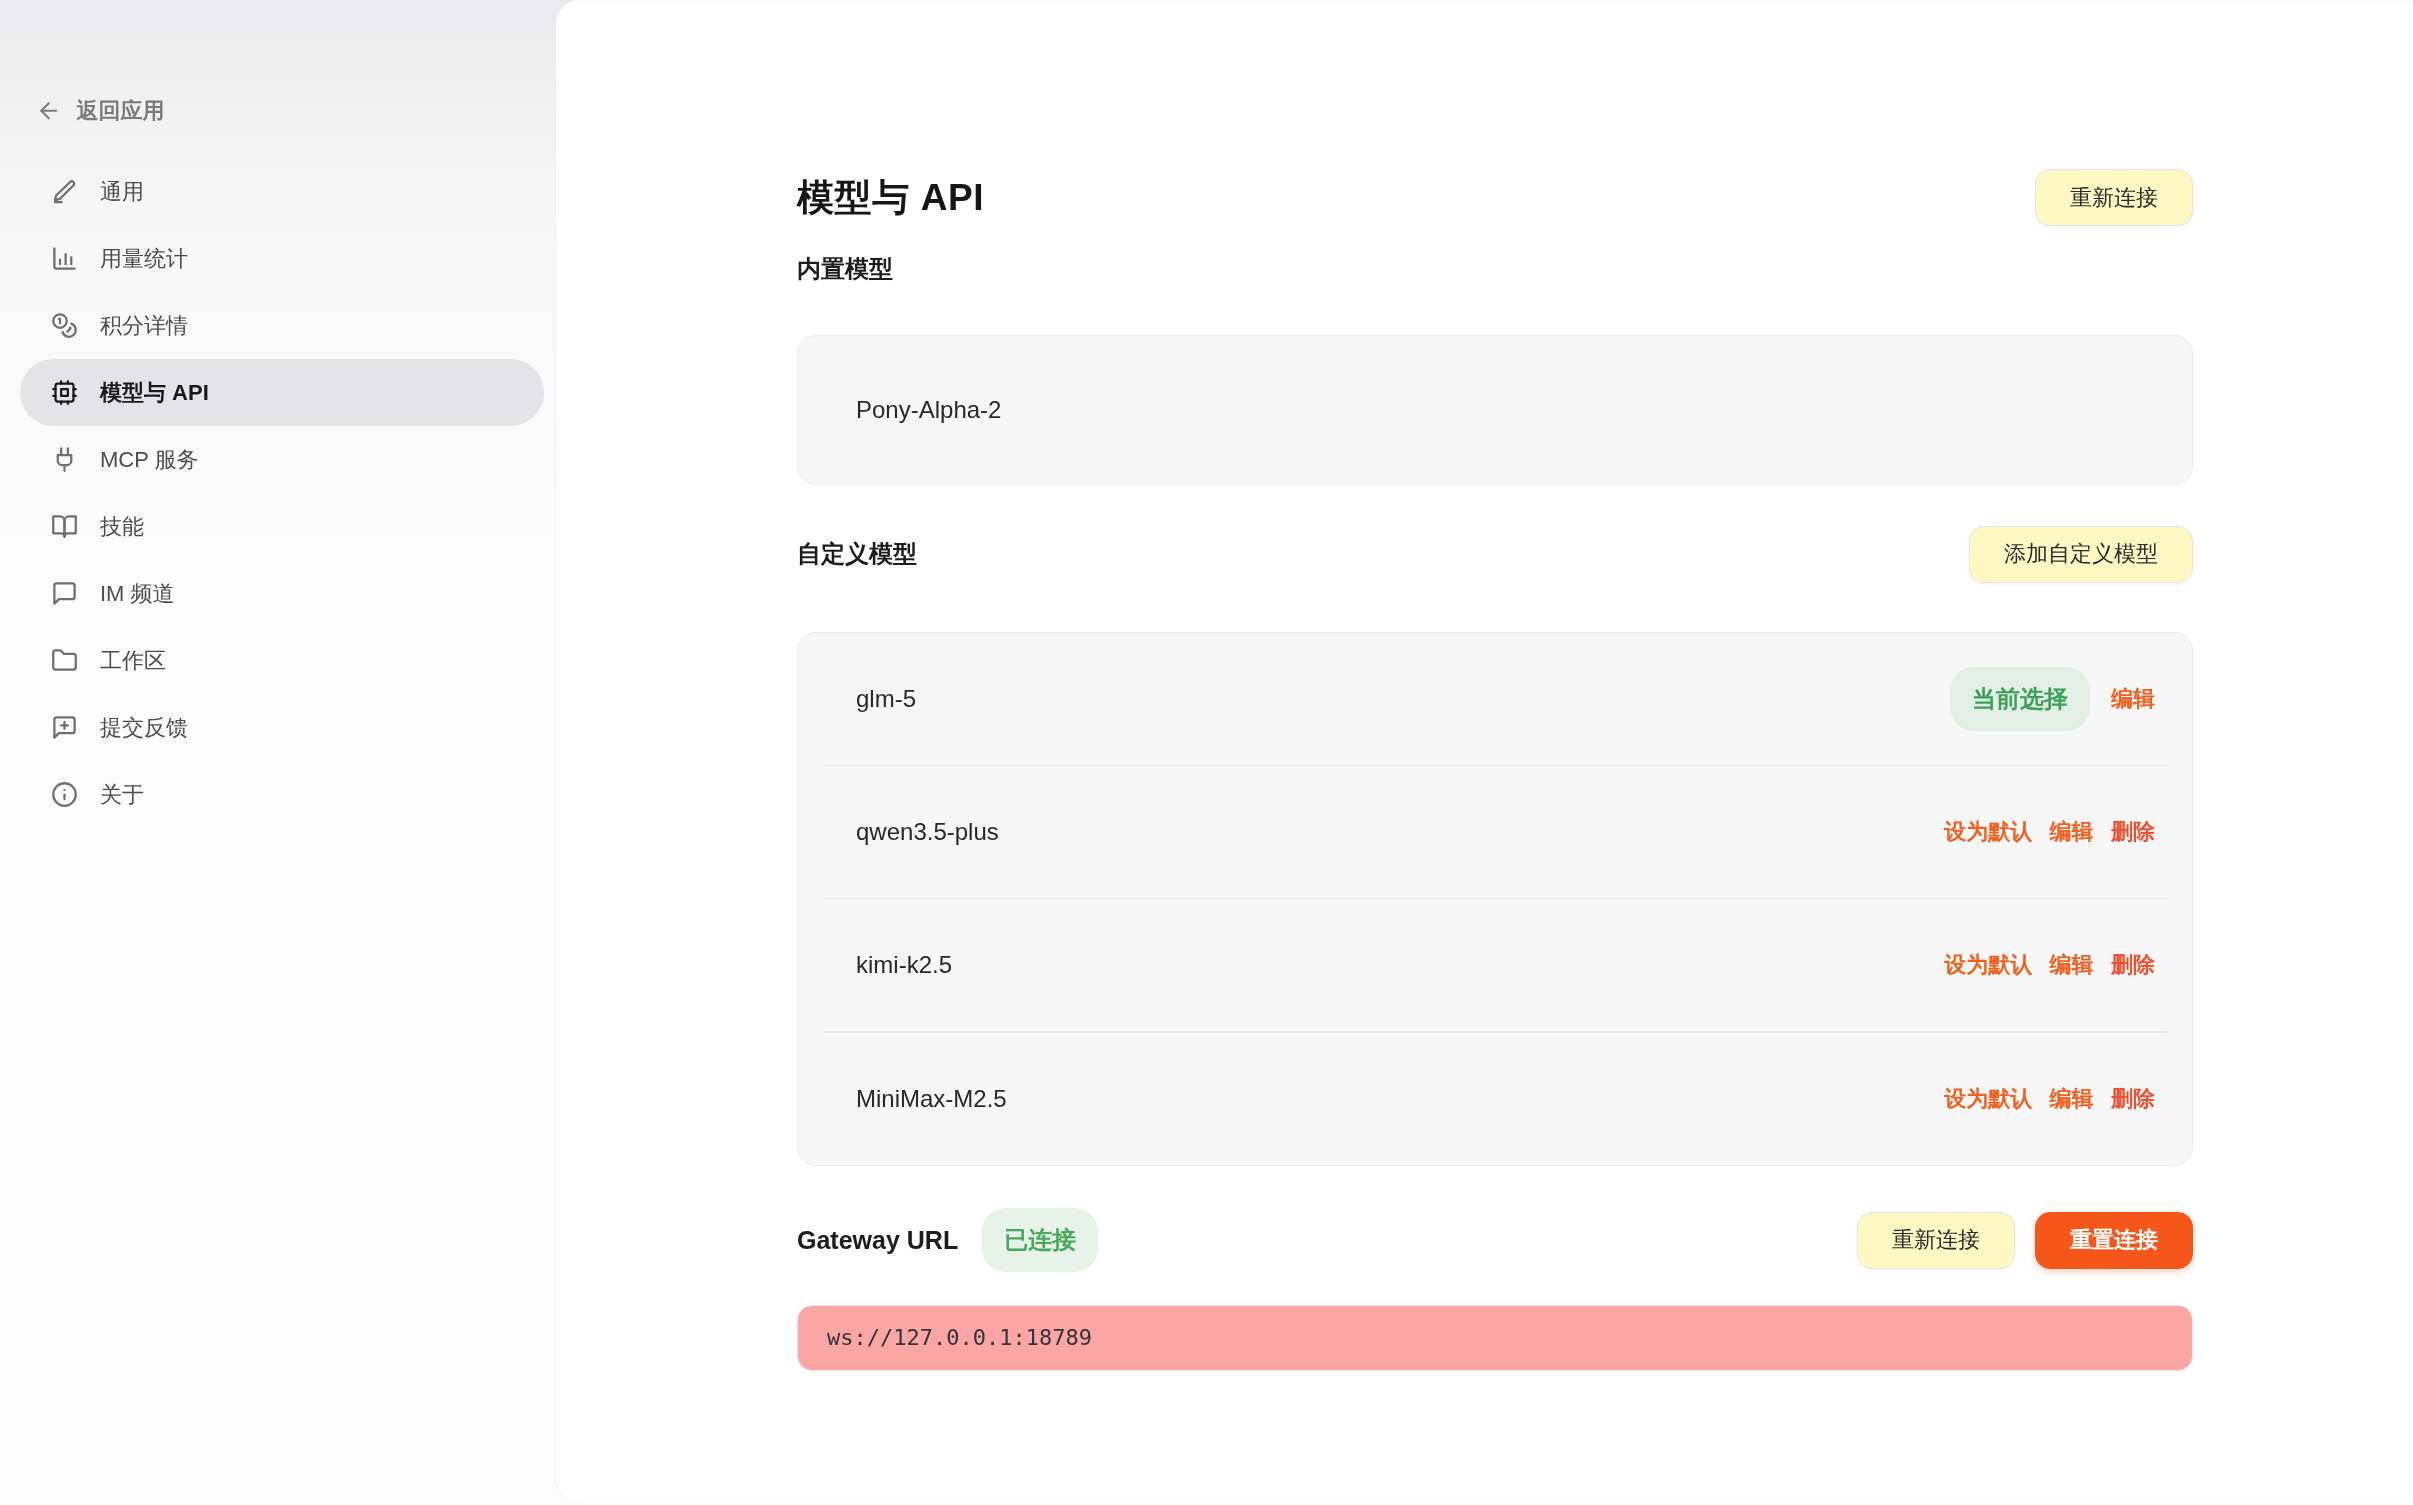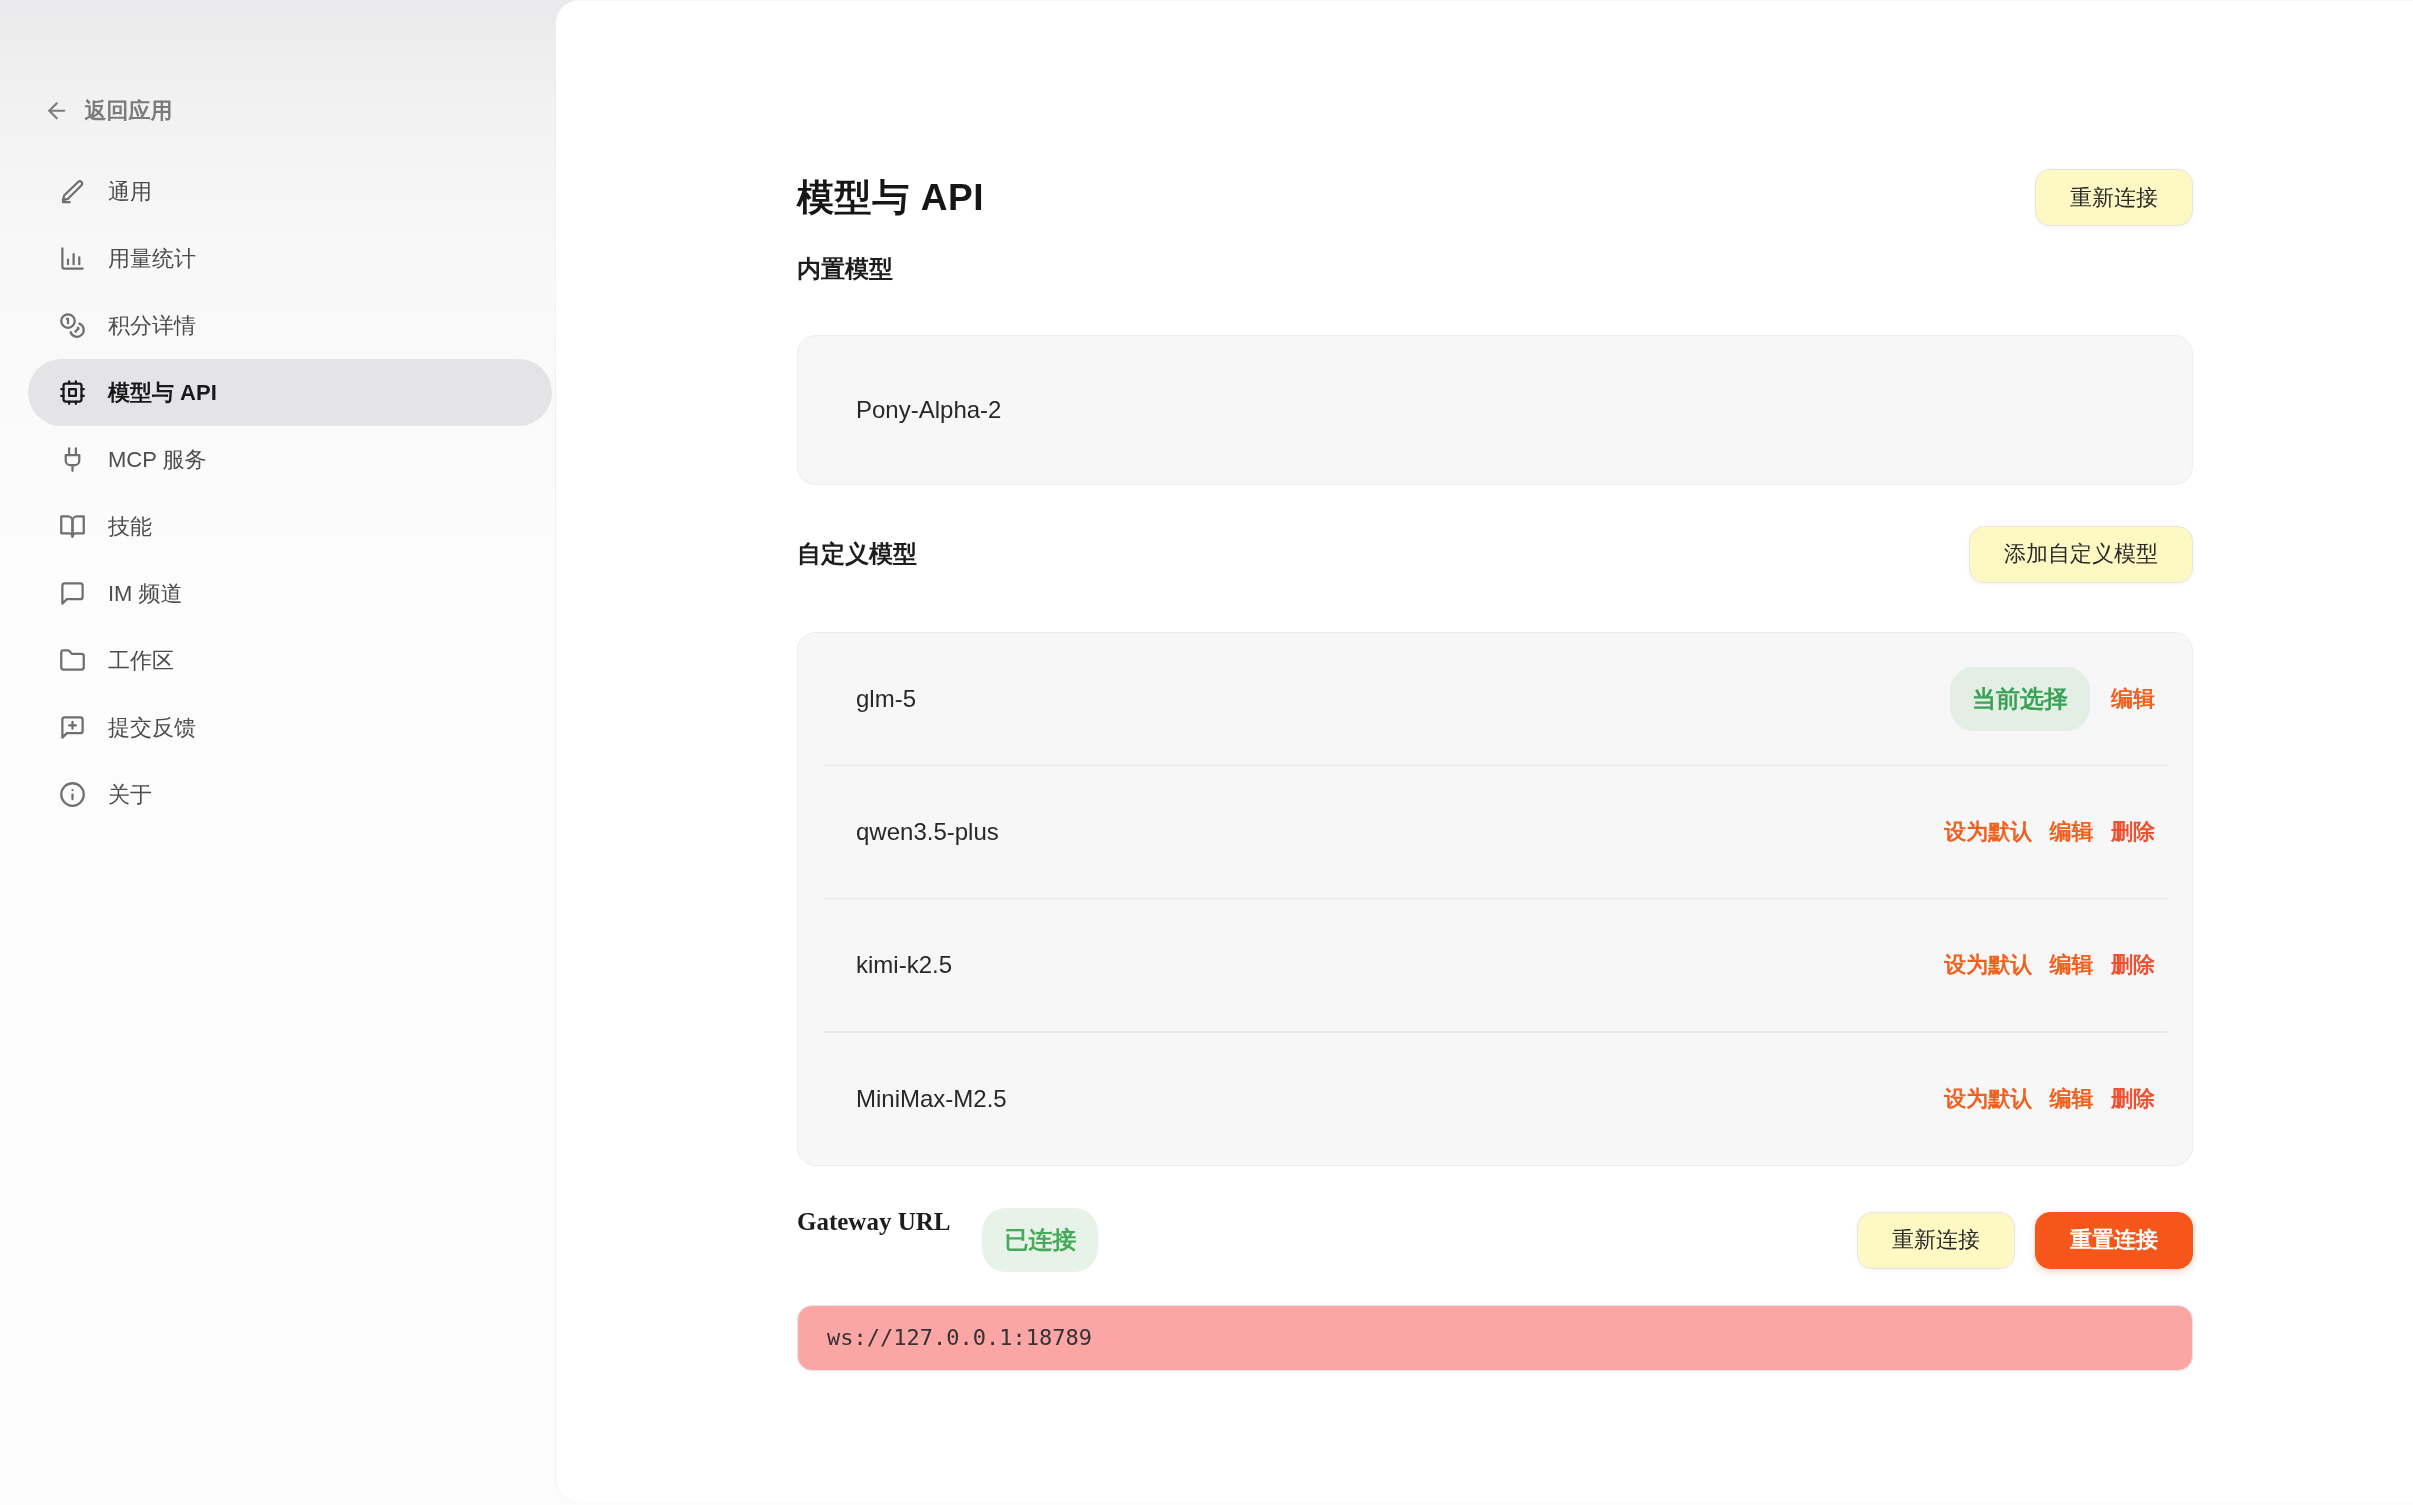"返回应用" .sidebar { left: 12px -> 4px }
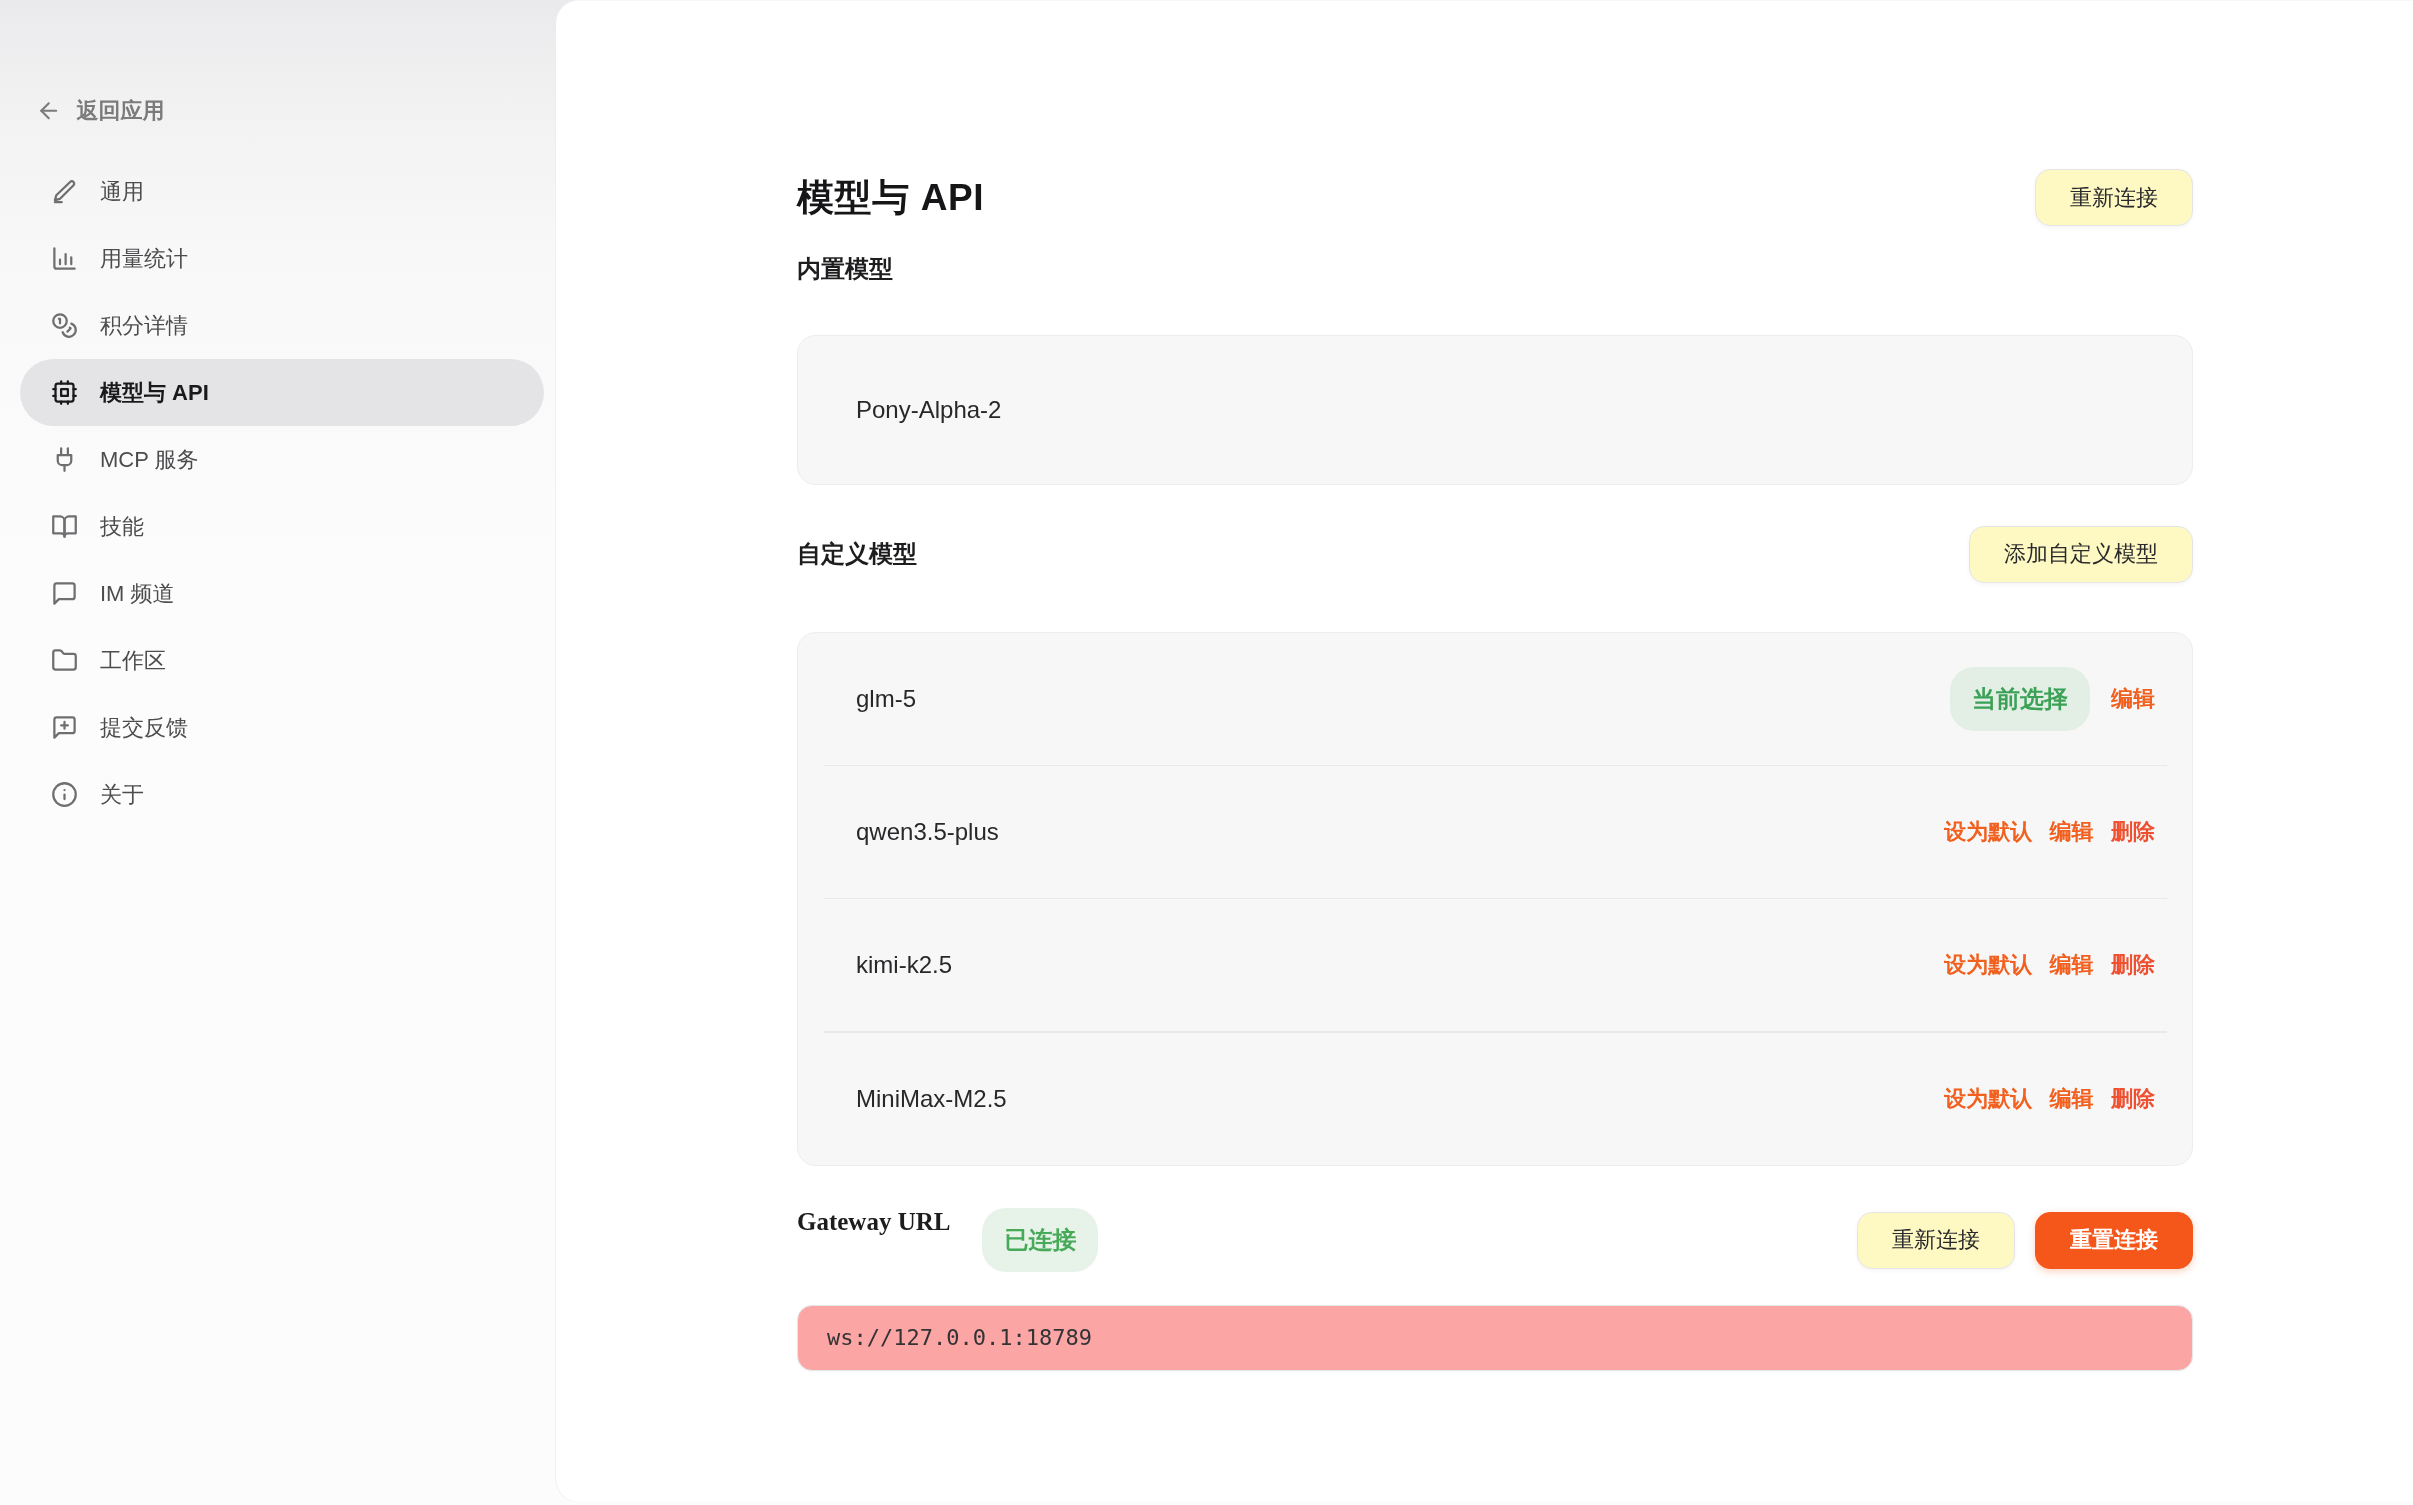"Gateway URL" .gateway-left { align-items: flex-start -> center; font-family: Liberation Serif, serif -> none; gap: 32px -> 24px }
